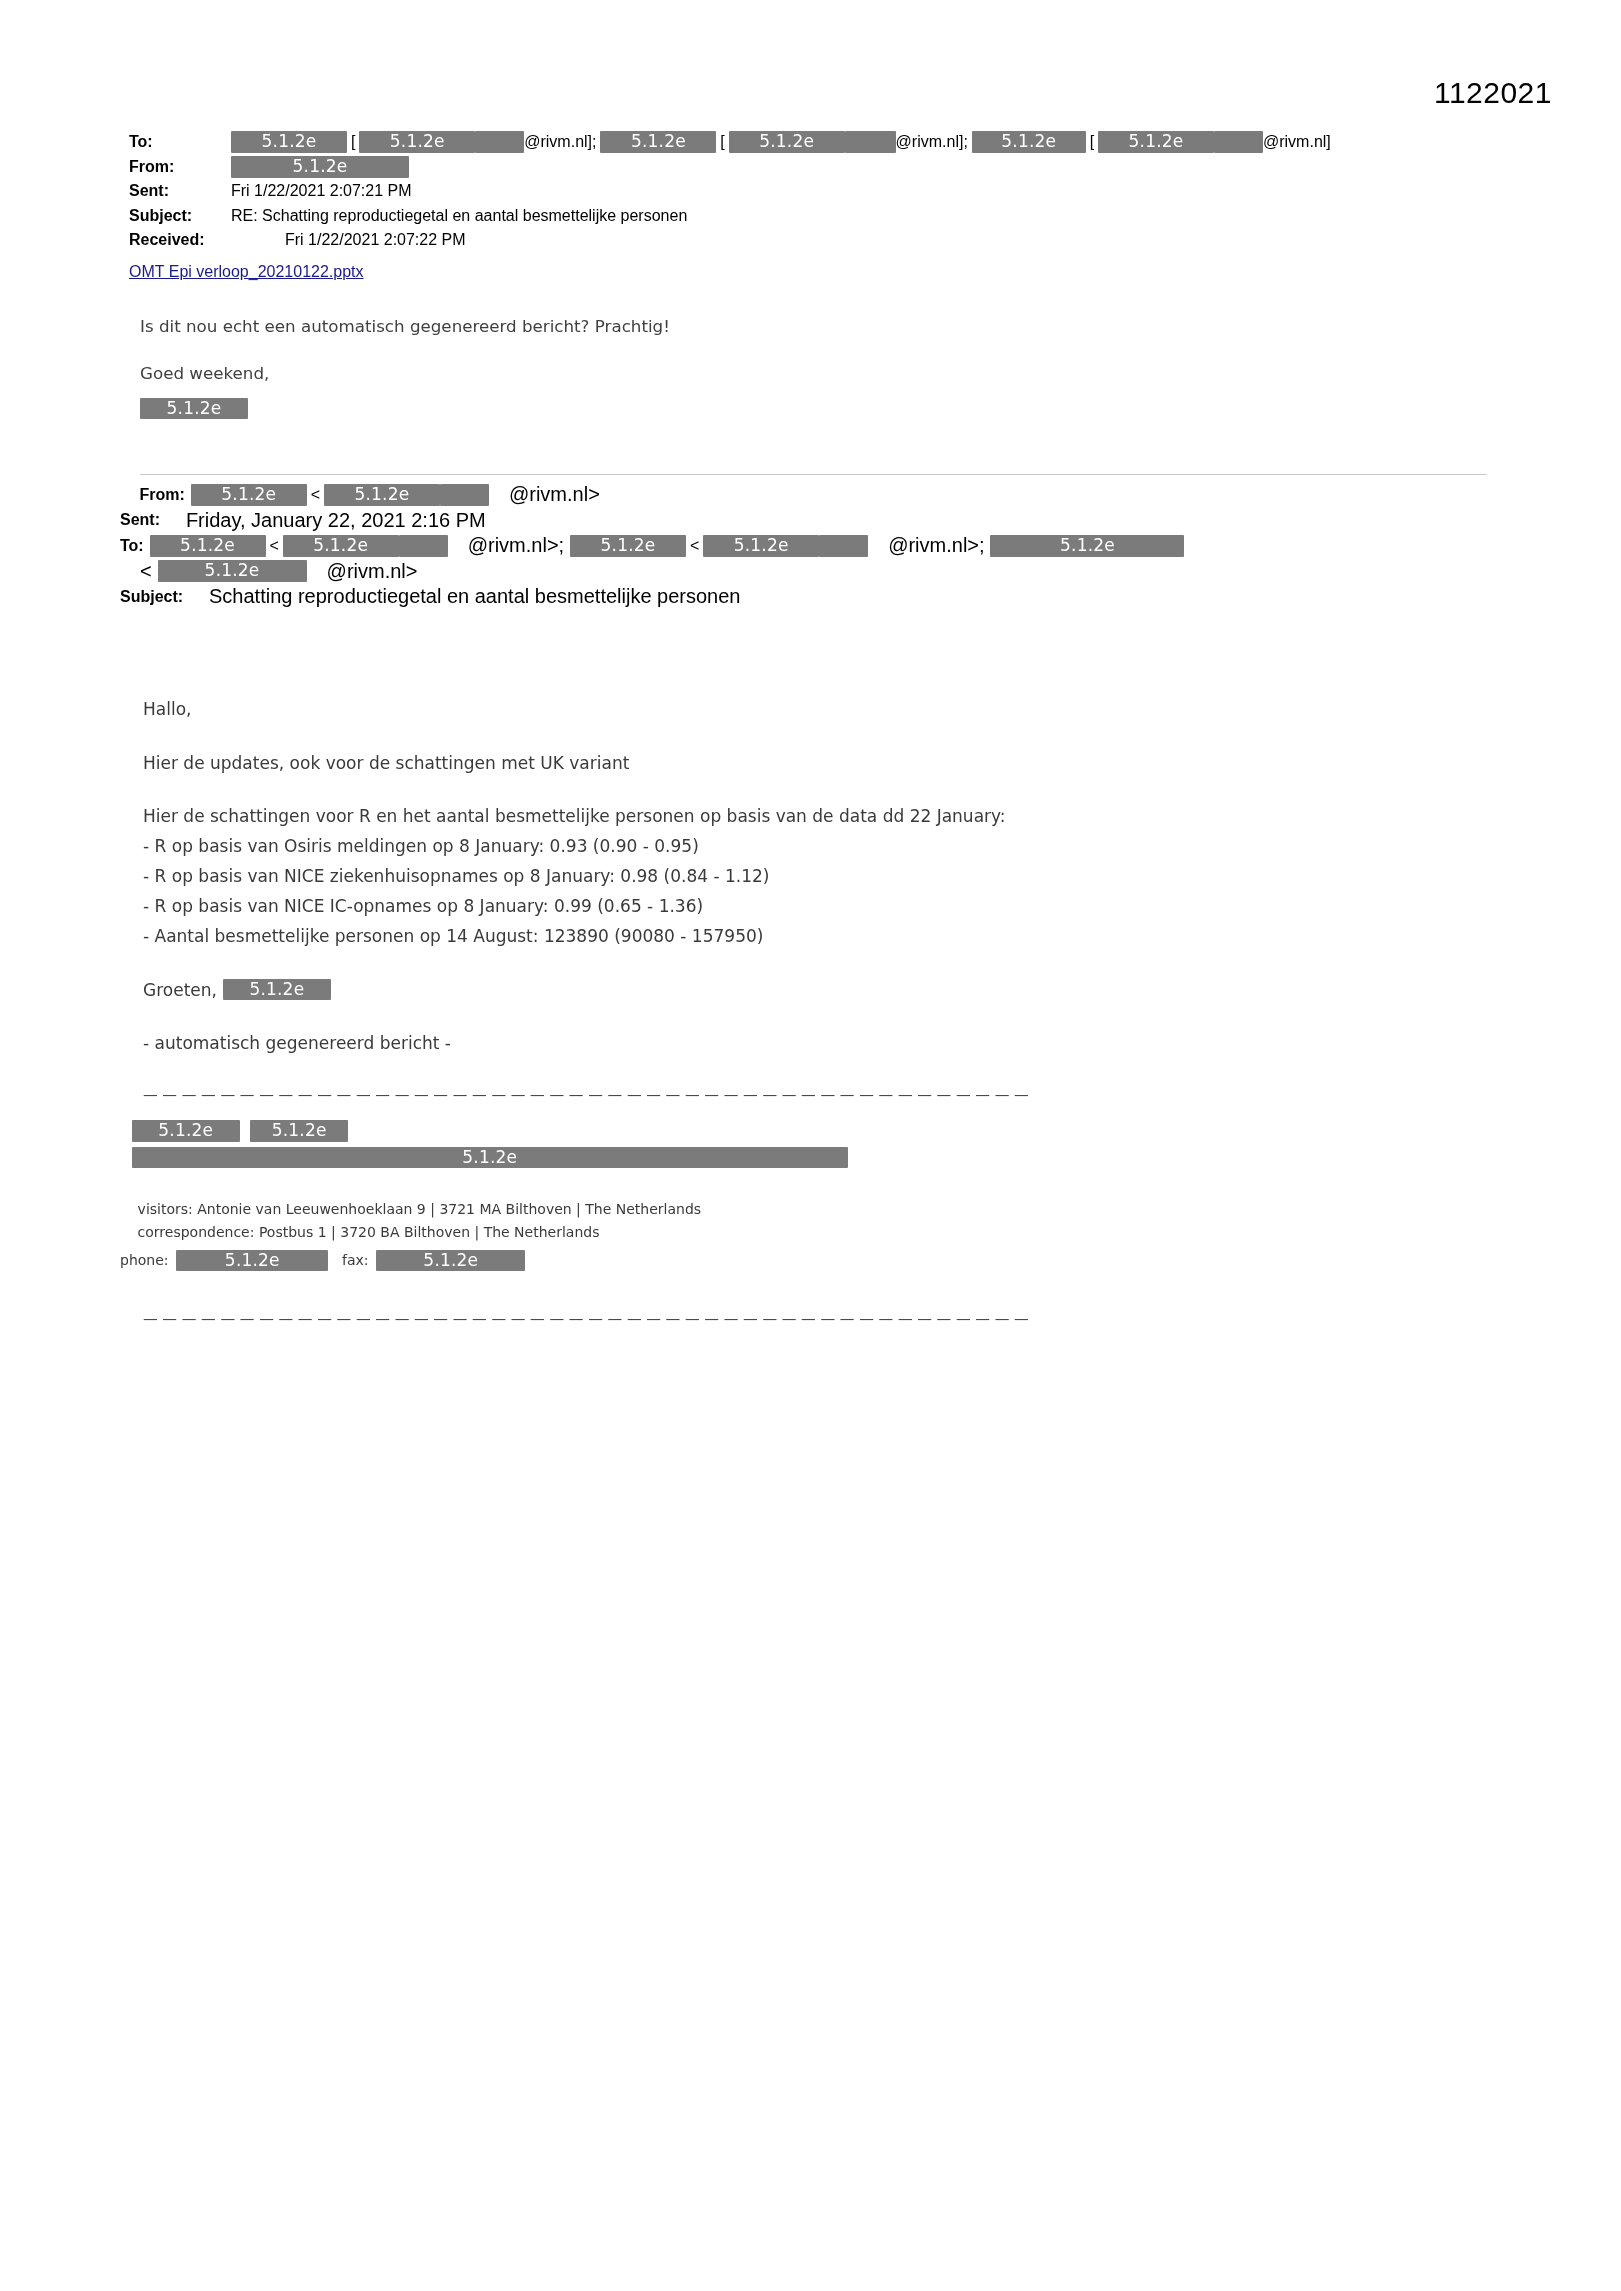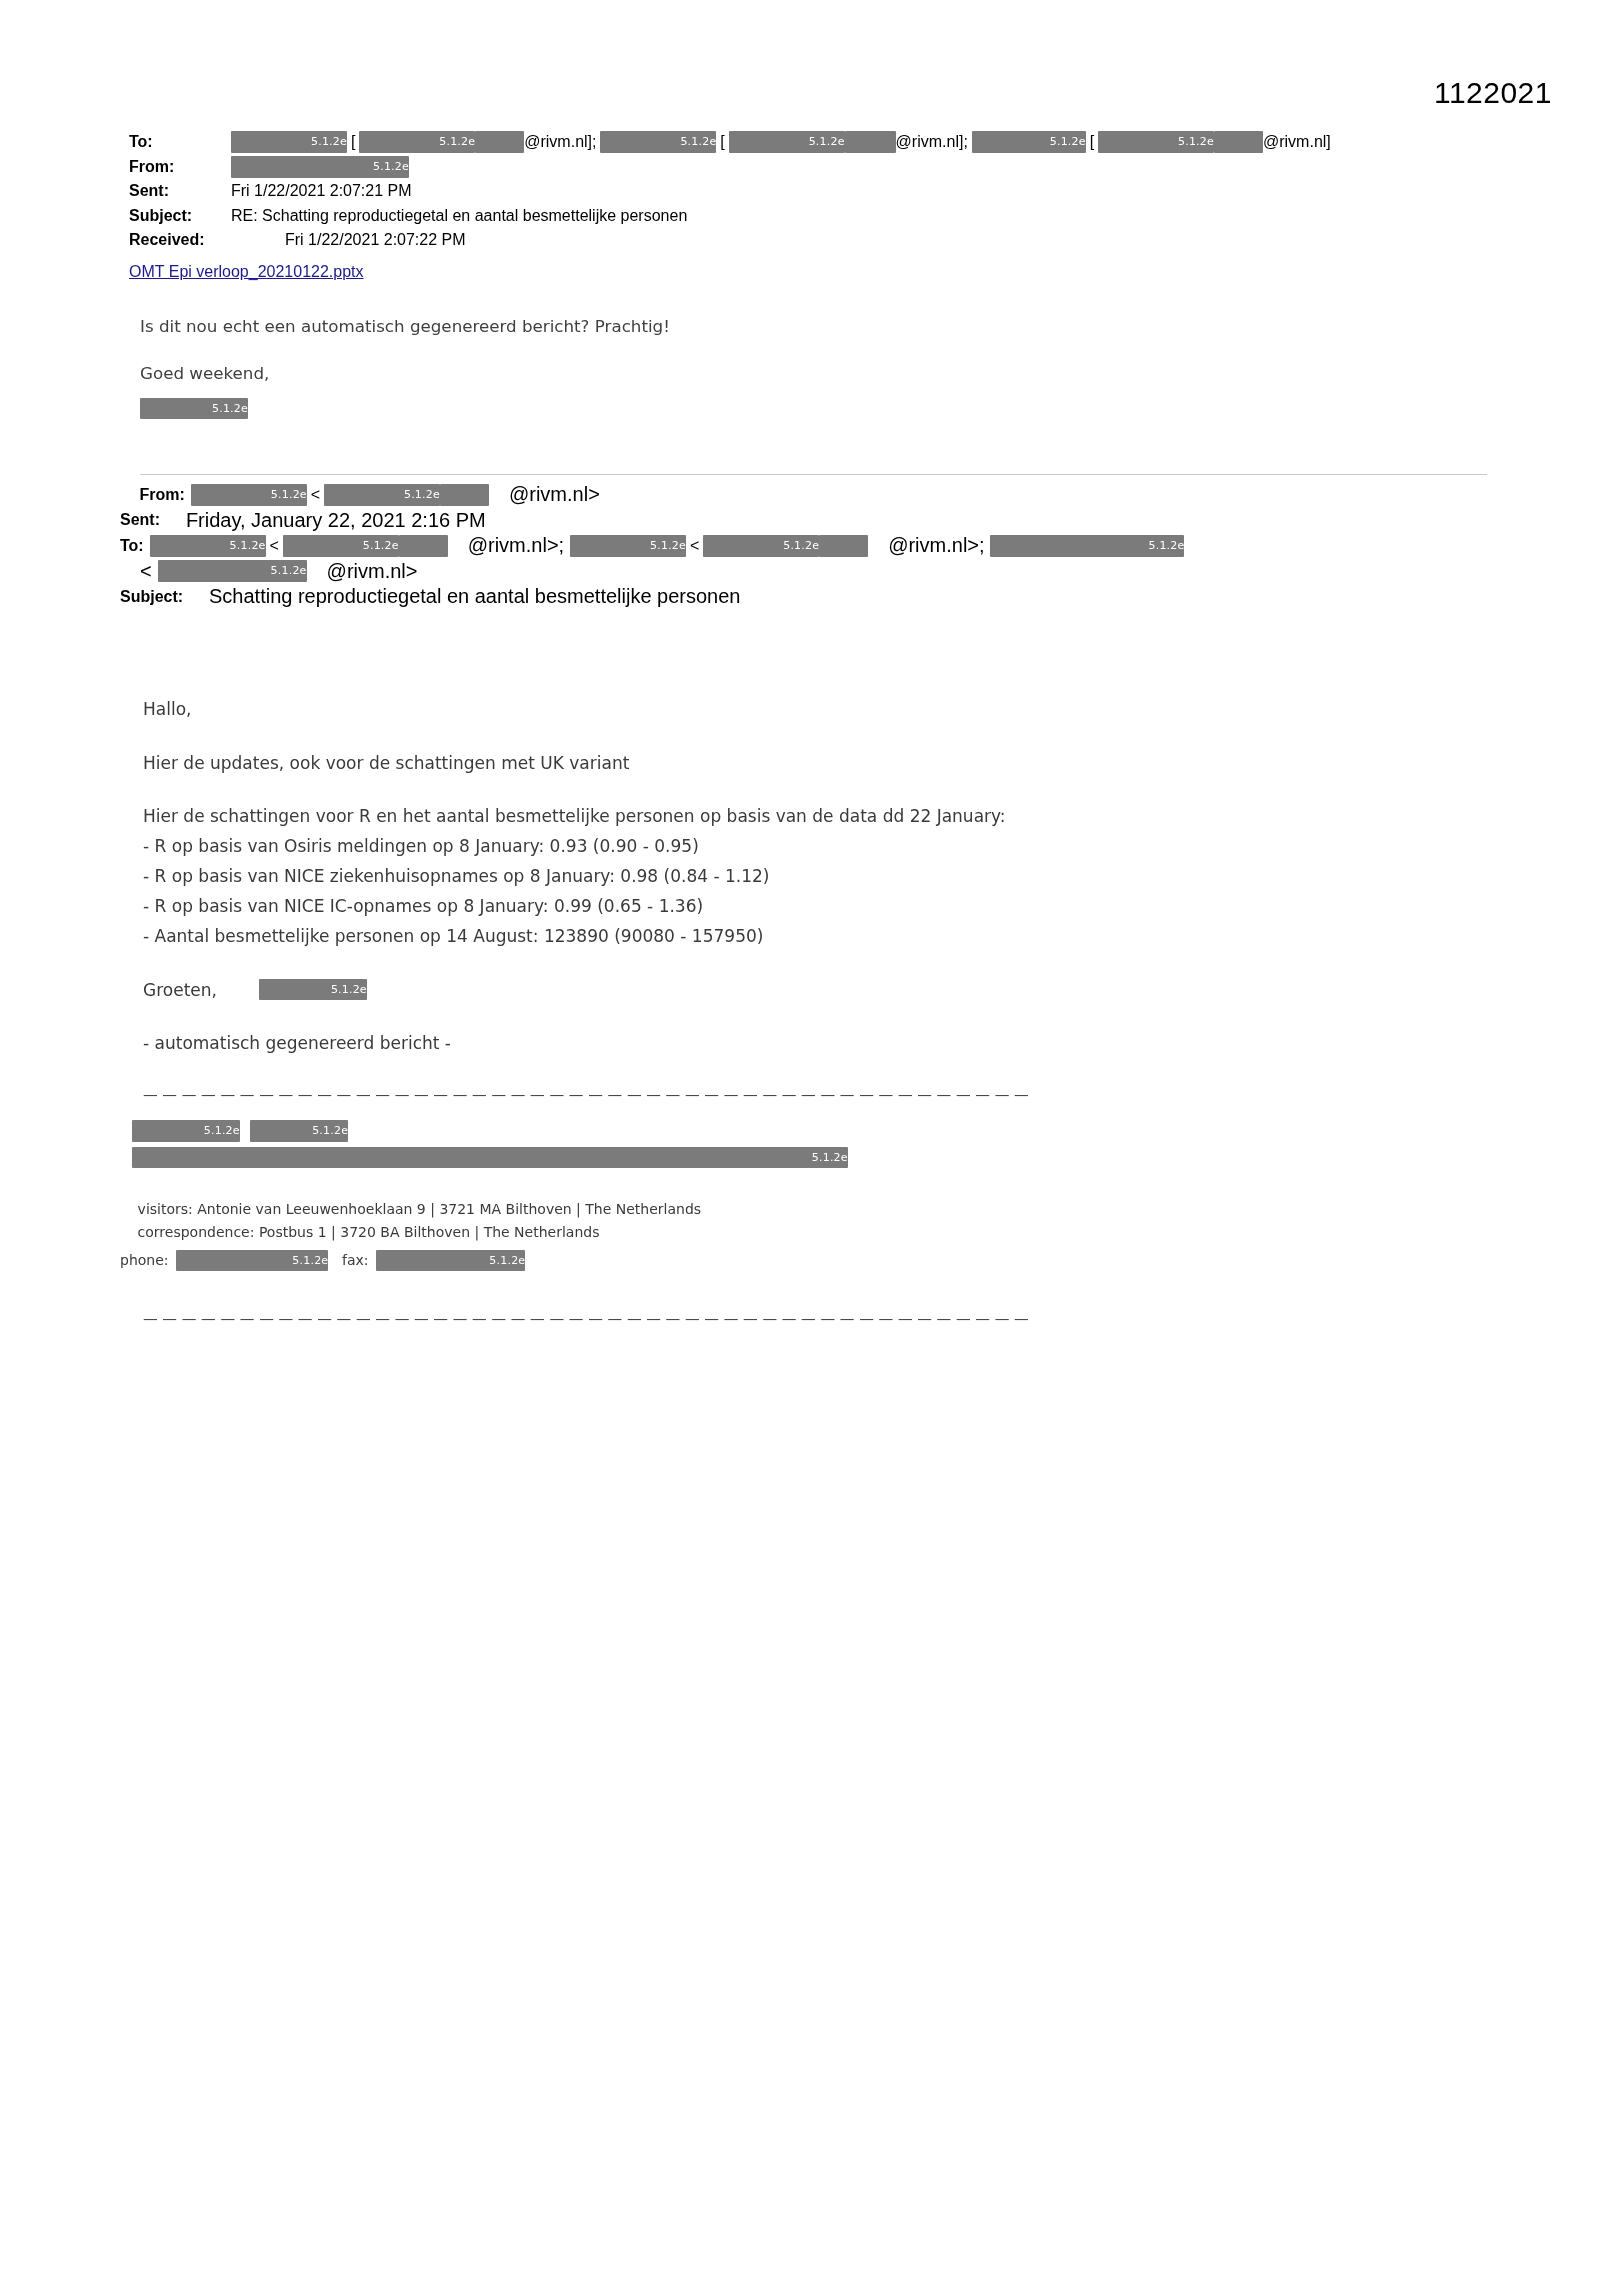"5.1.2e" .redact { font-size: 11px -> 17px; text-align: right -> center }
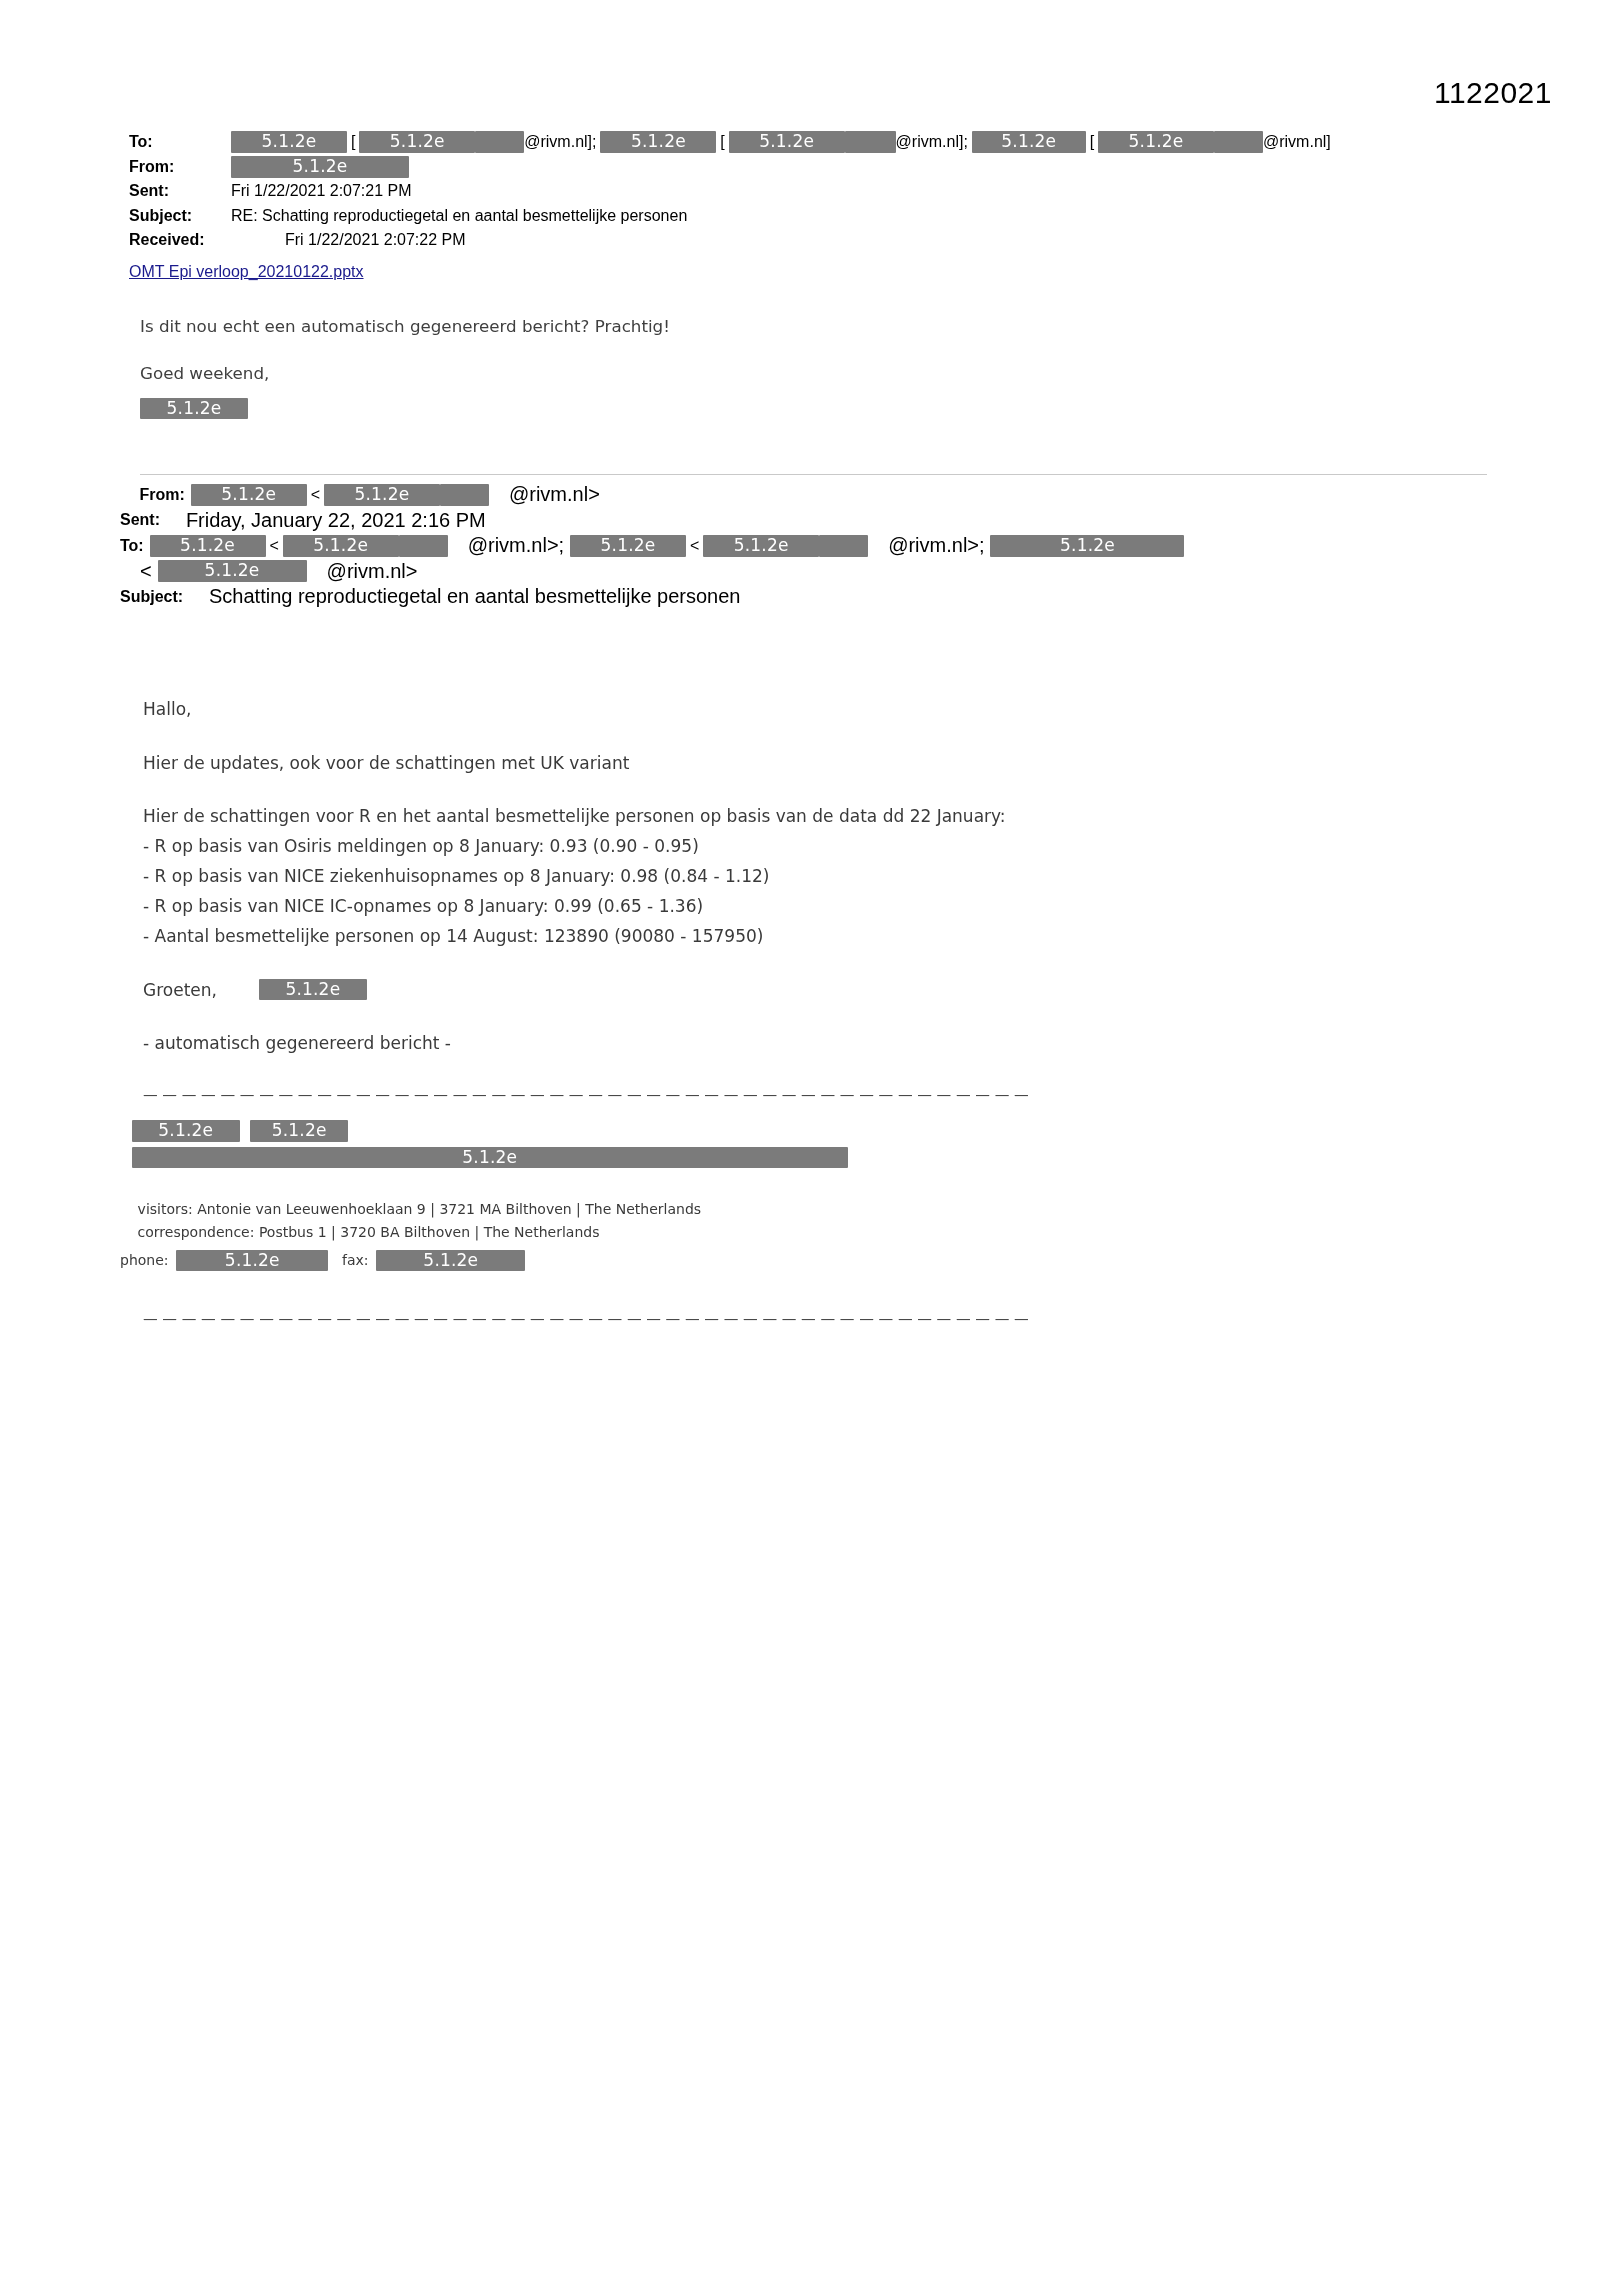"Groeten," .qbody .greet { gap: 36px -> none }
